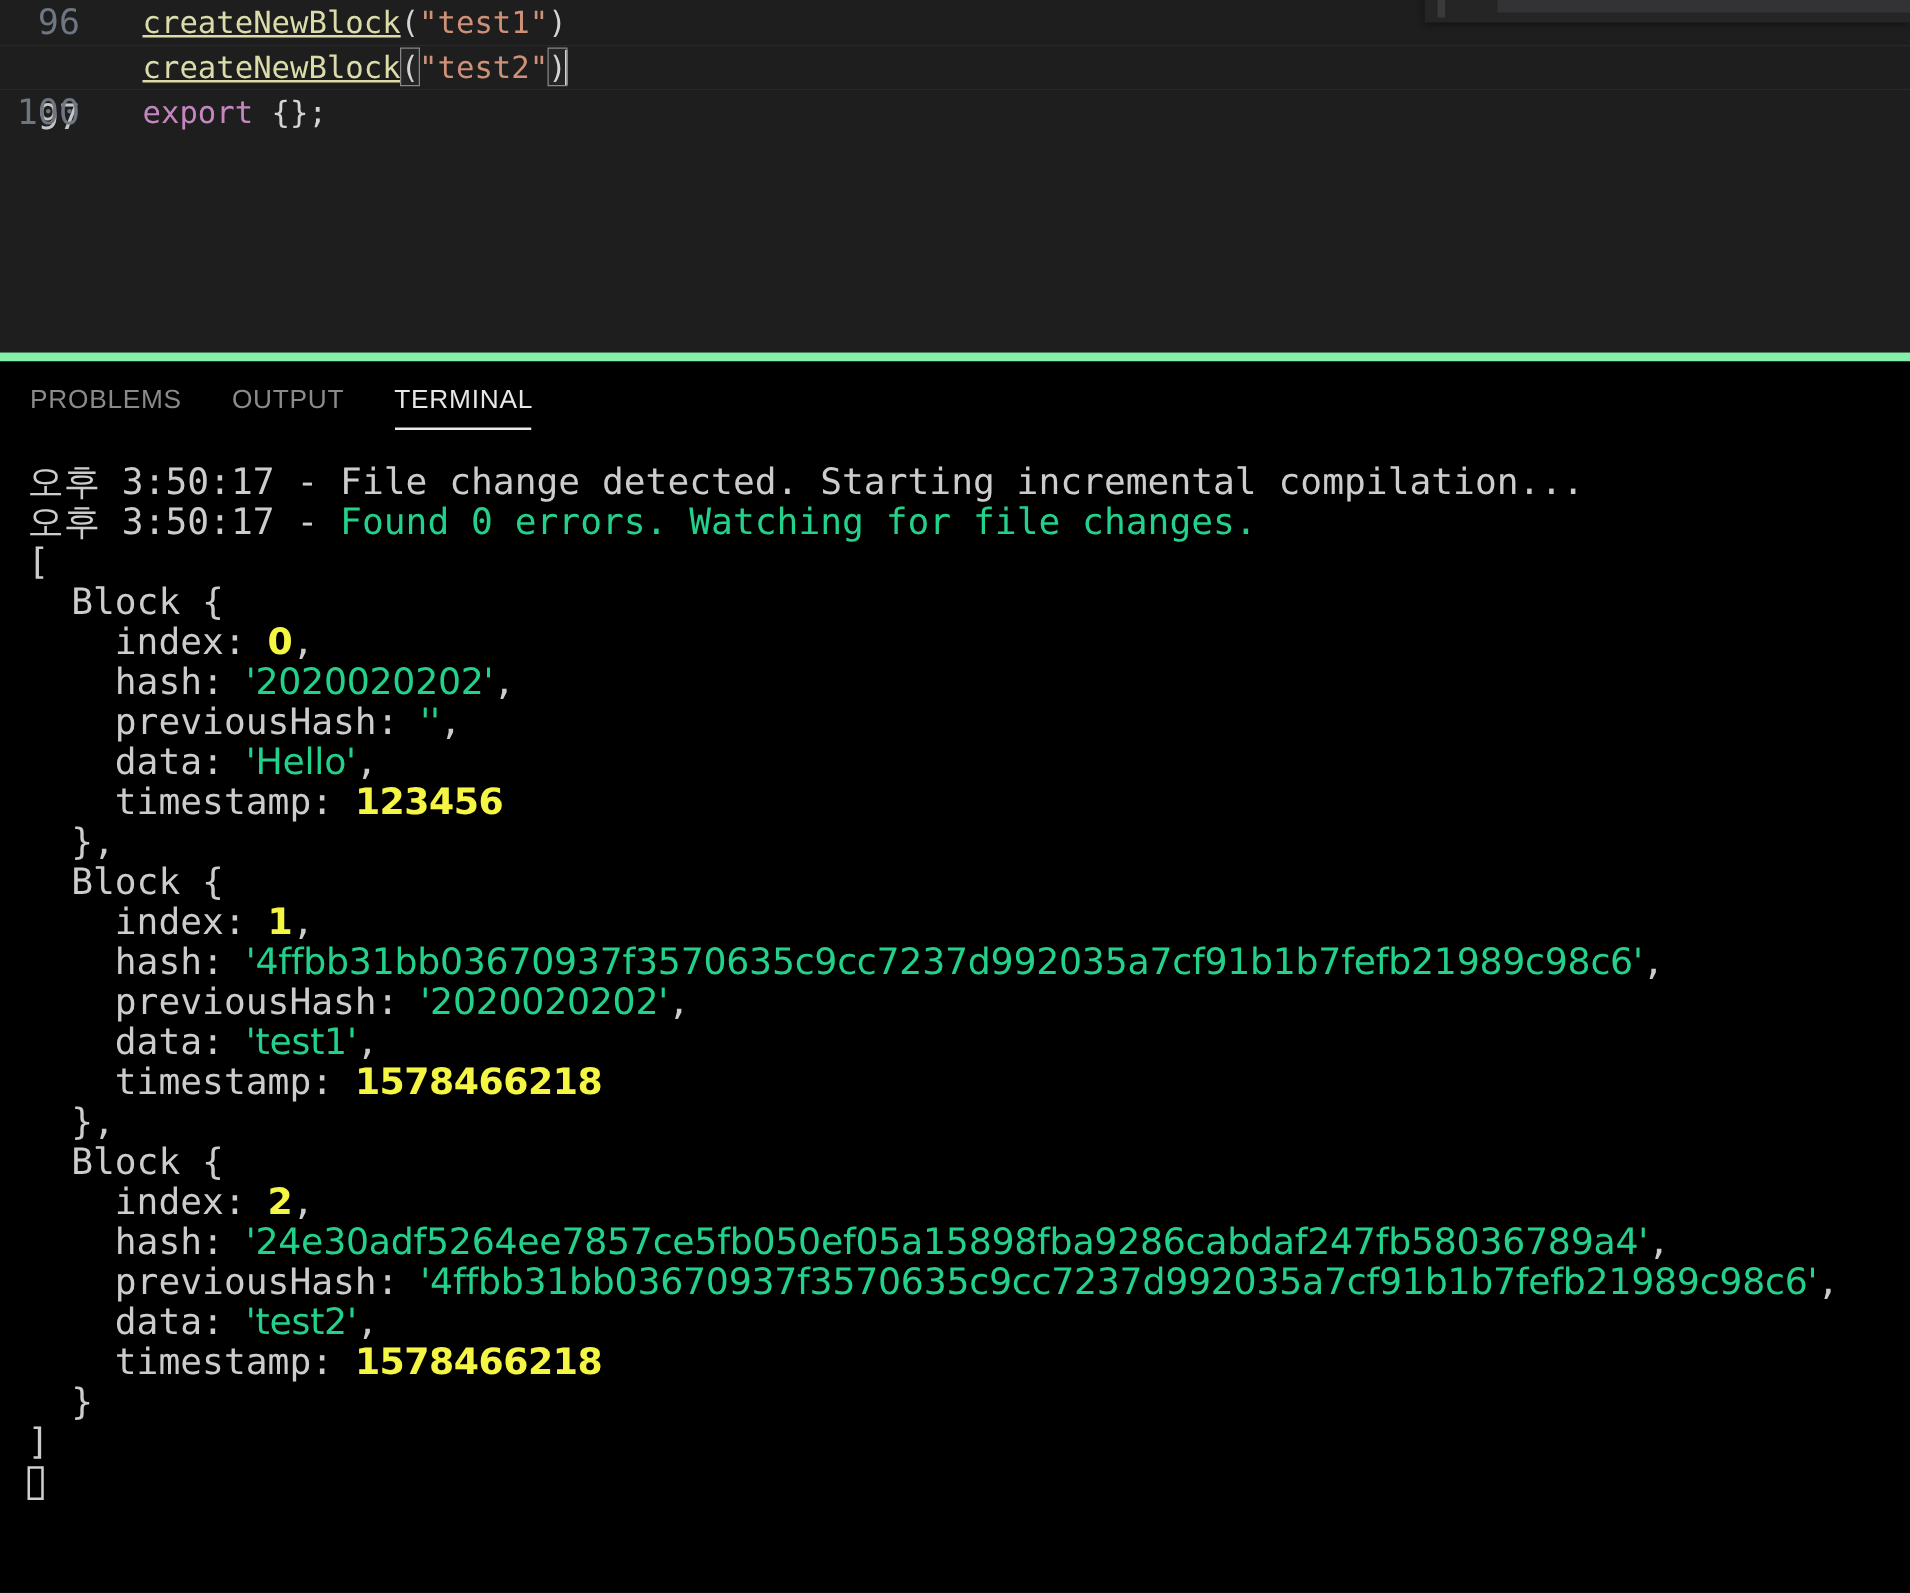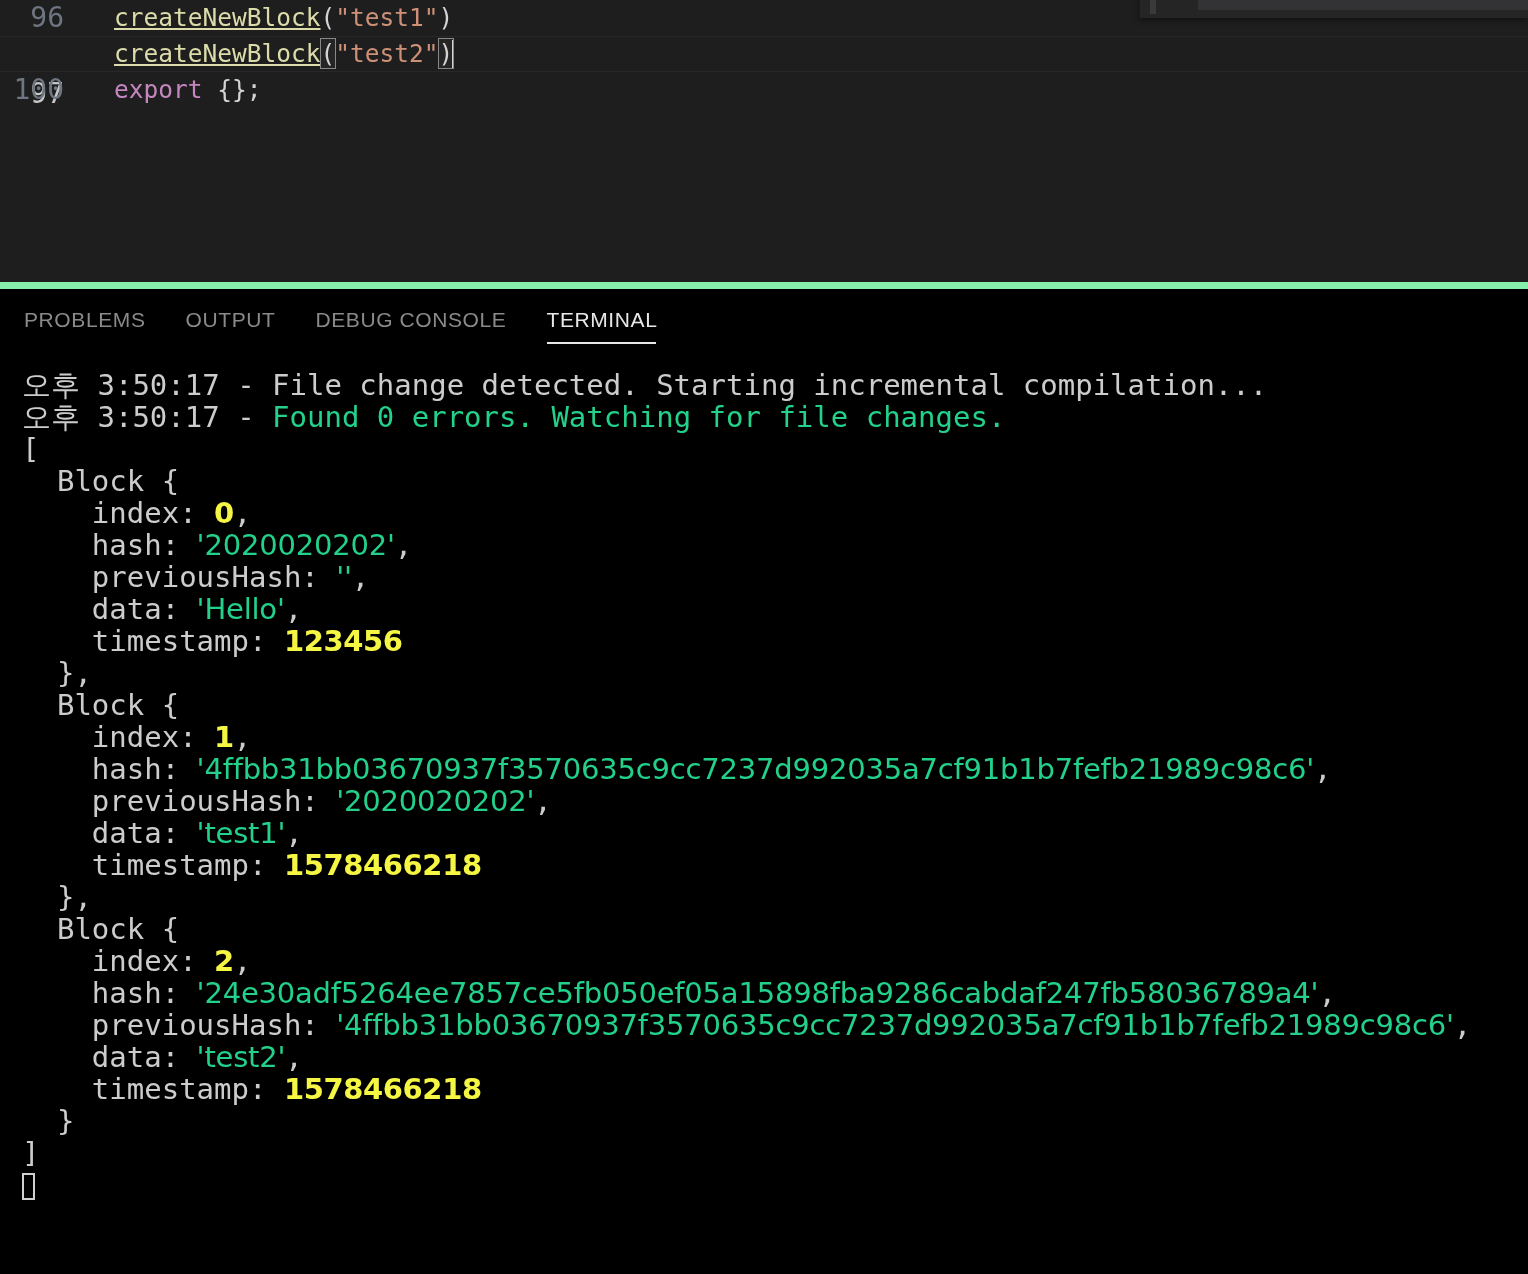"DEBUG CONSOLE" div.panel-tab { html: <div>DEBUG CONSOLE</div> -> none }
